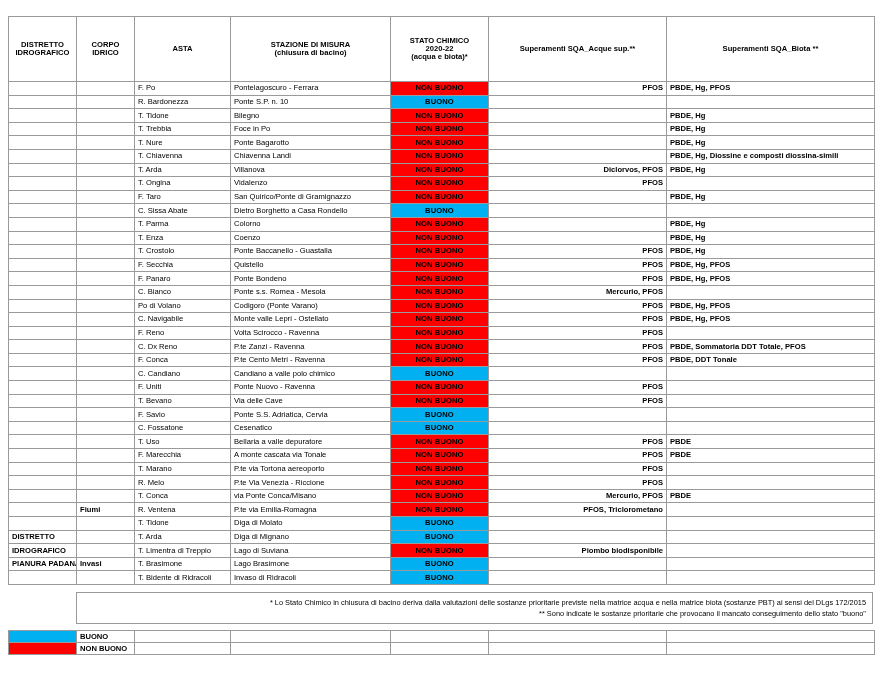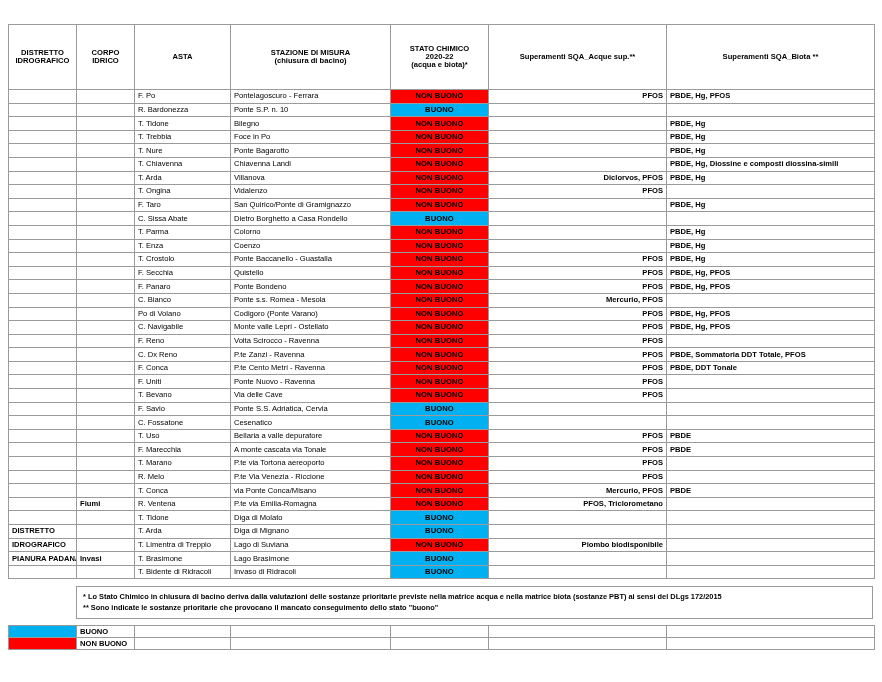"DISTRETTO" #sheet { padding: 24px 8px 0 8px -> 16px 8px 0 8px }
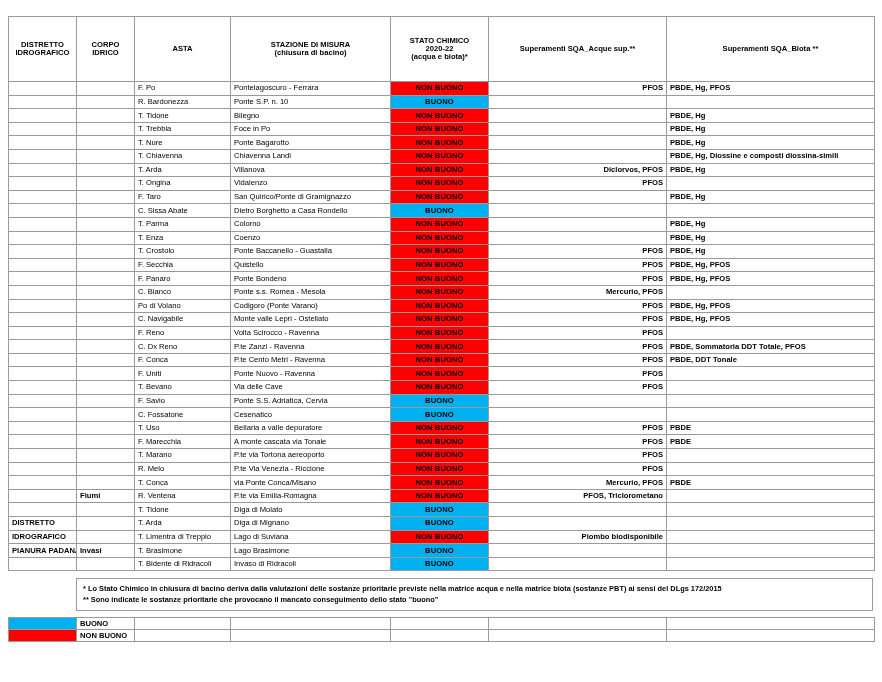"C. Candiano" tr { html: none -> <tr> <td></td> <td></td> <td>C. Candiano</td> <td>Candiano a valle polo chimico</td> <td>BUONO</td> <td></td> <td></td> </tr> }
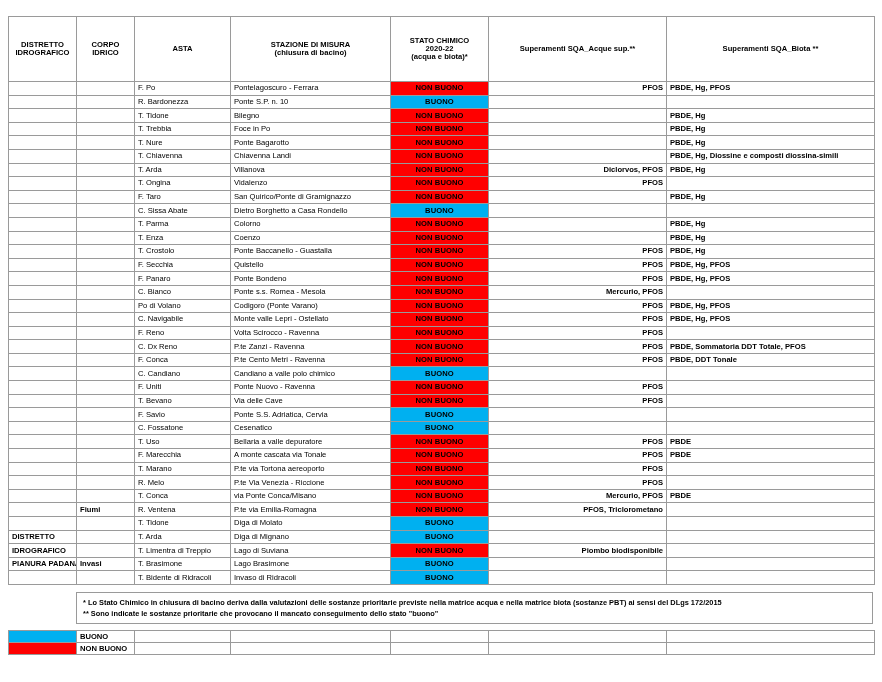"* Lo Stato Chimico in" .notes .line { font-weight: bold -> normal; text-align: none -> right }
